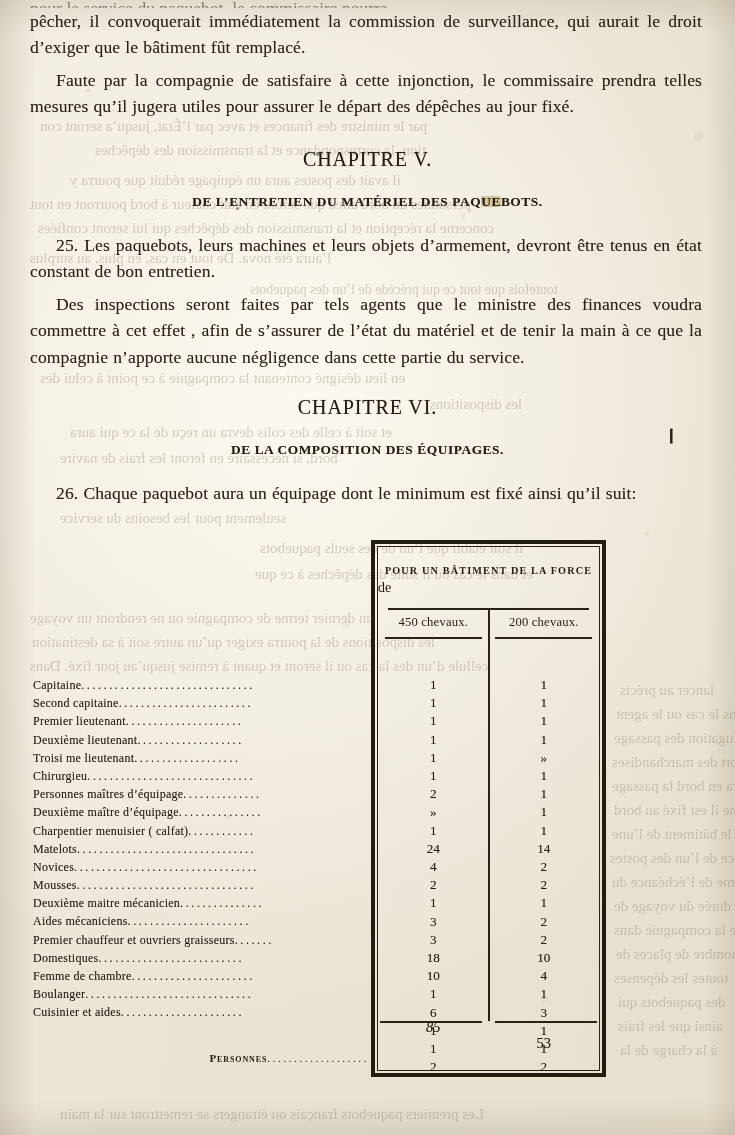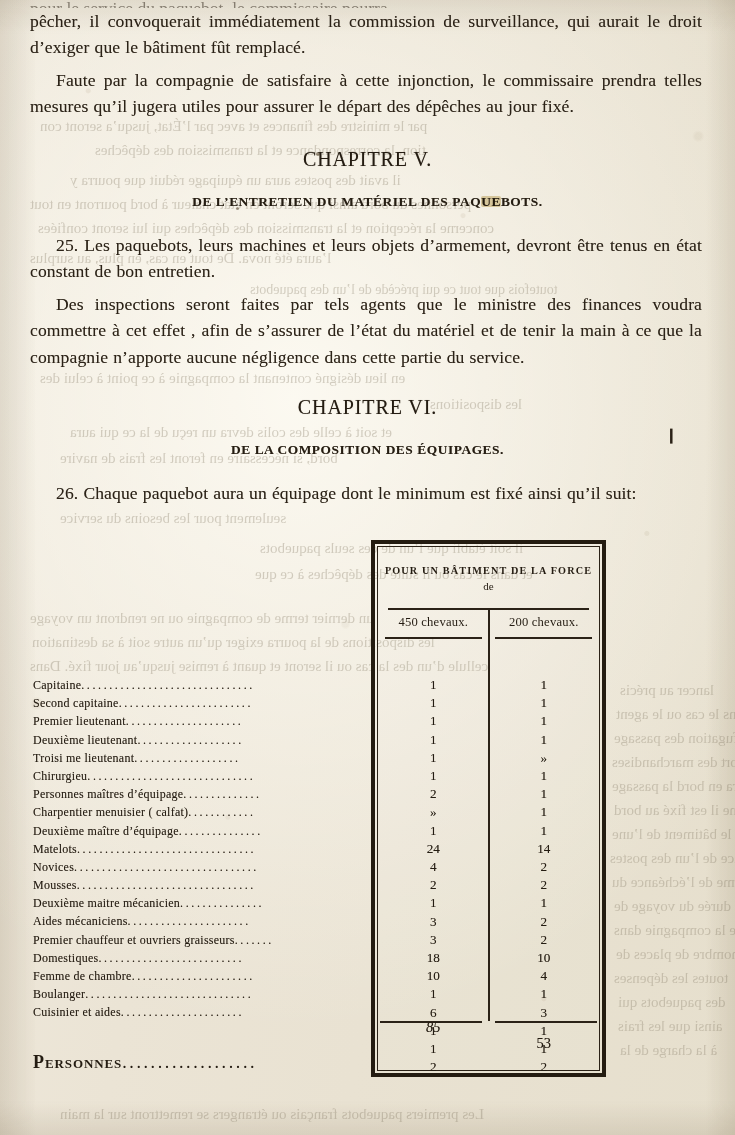"de" .thead-de { font-size: 11px -> 14px; text-align: center -> left }
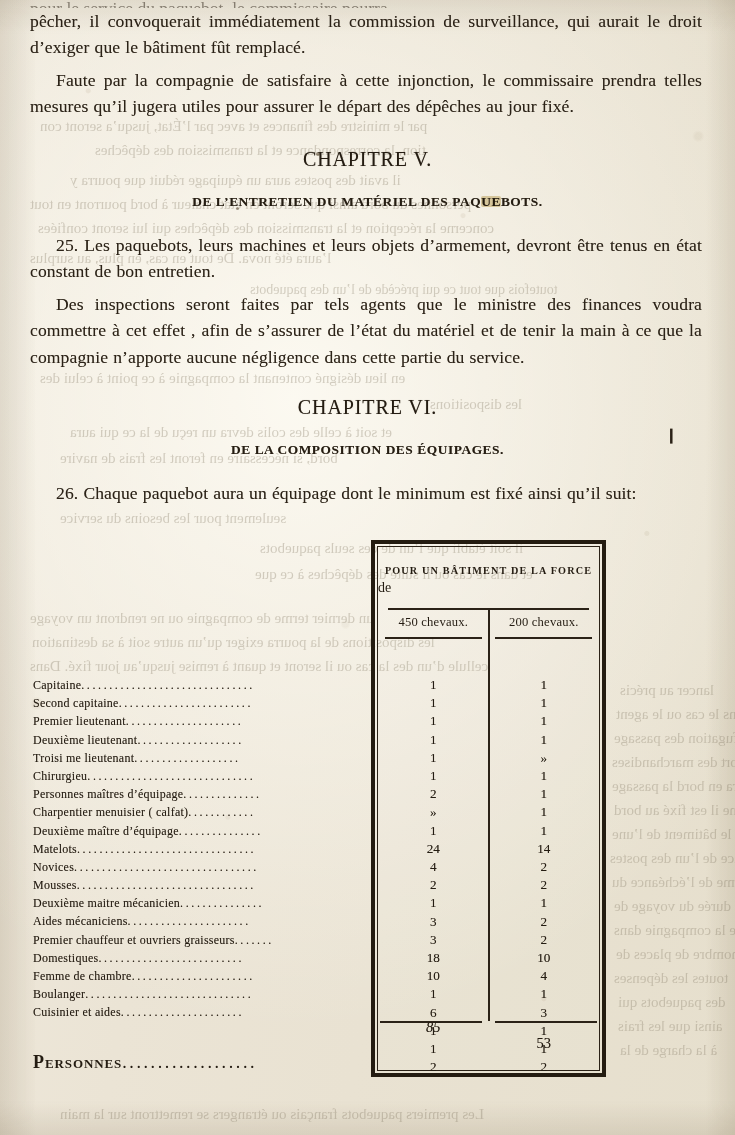"Charpentier menuisier (" div.lrow { order: before "Deuxième maître" -> after "Deuxième maître" }
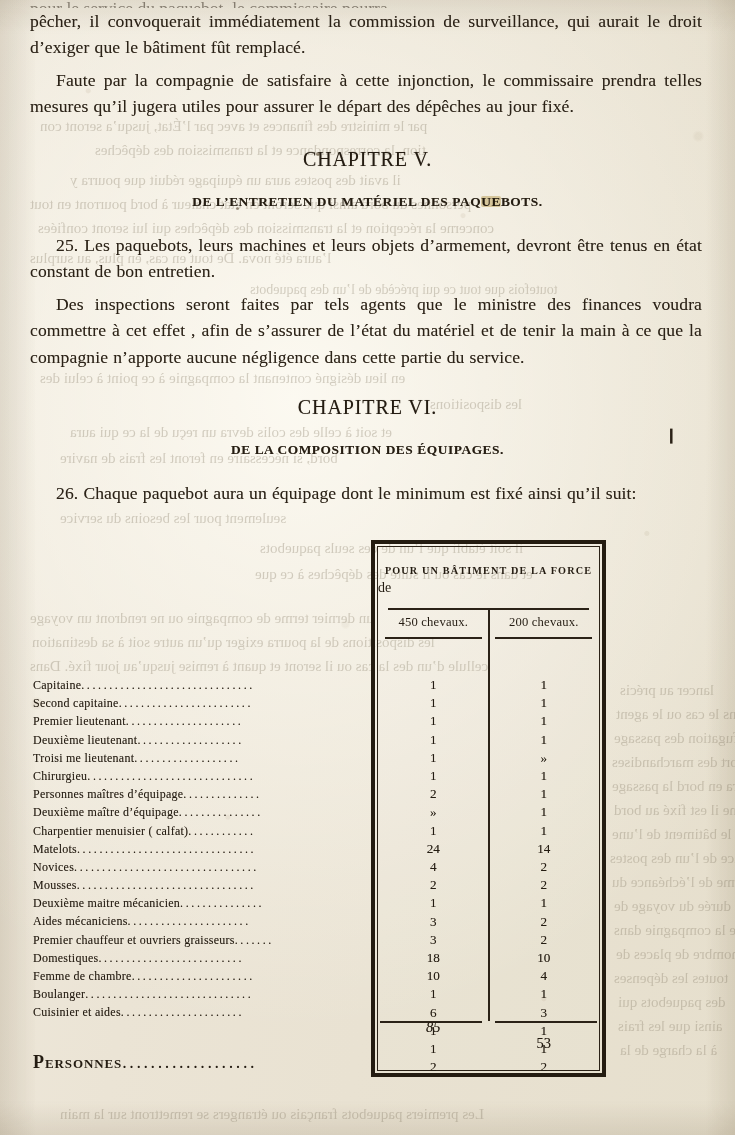"Personnes..................." #total-label { font-size: 18px -> 11px; text-align: none -> right }
